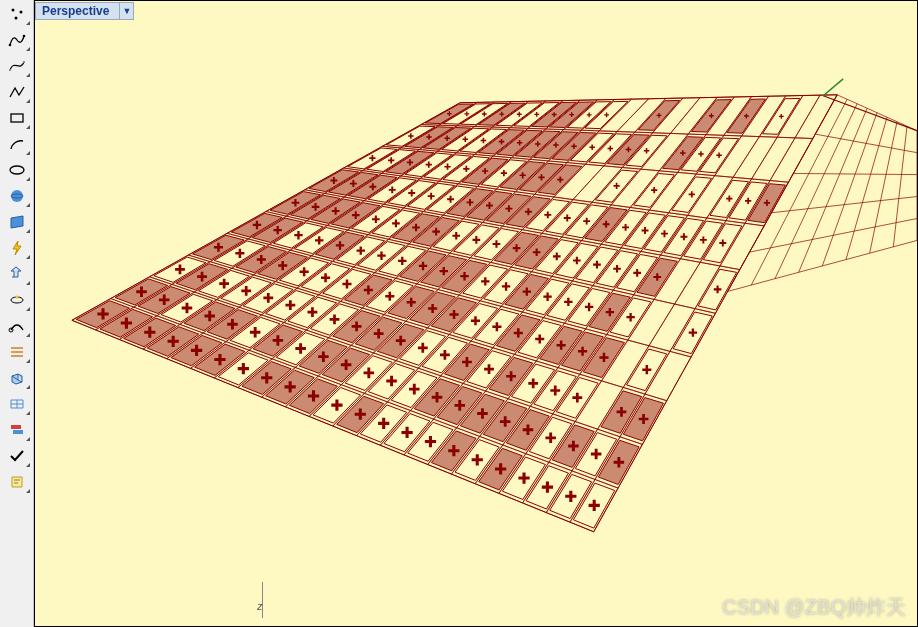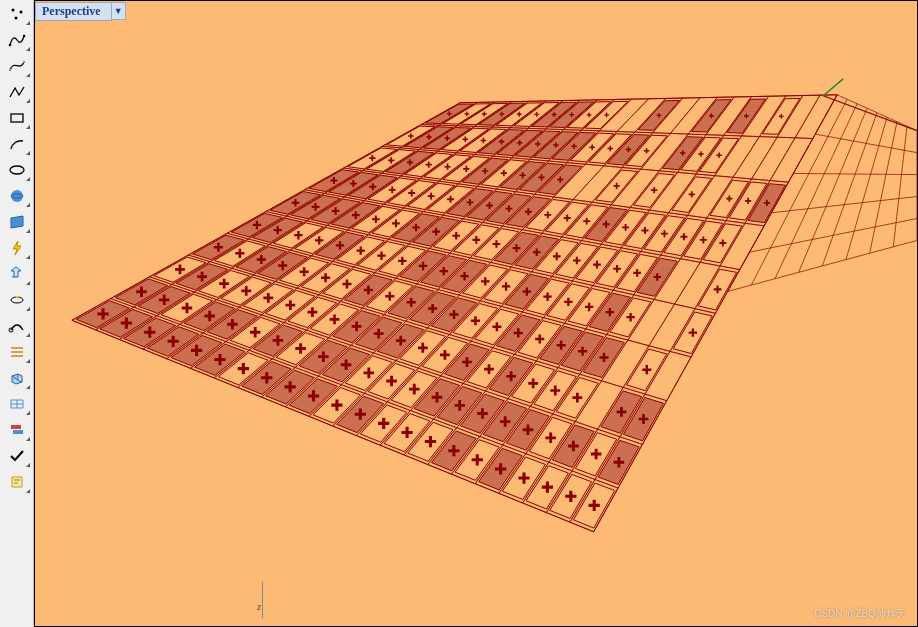"Perspective" .viewport { background: #fdba74 -> #fef9c3; font-family: Liberation Serif, serif -> none }
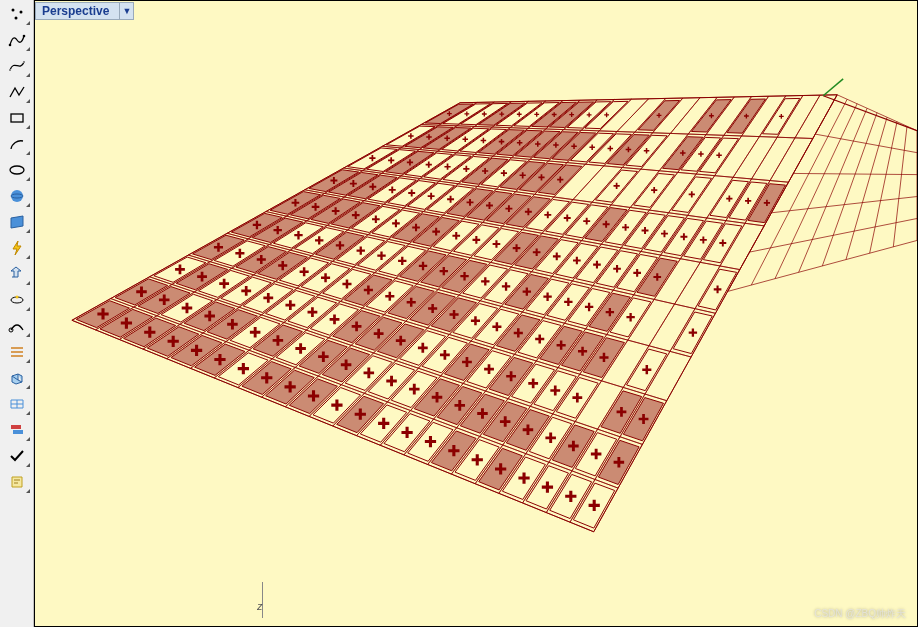"CSDN @ZBQ帅炸天" .watermark { font-size: 10px -> 20px }
